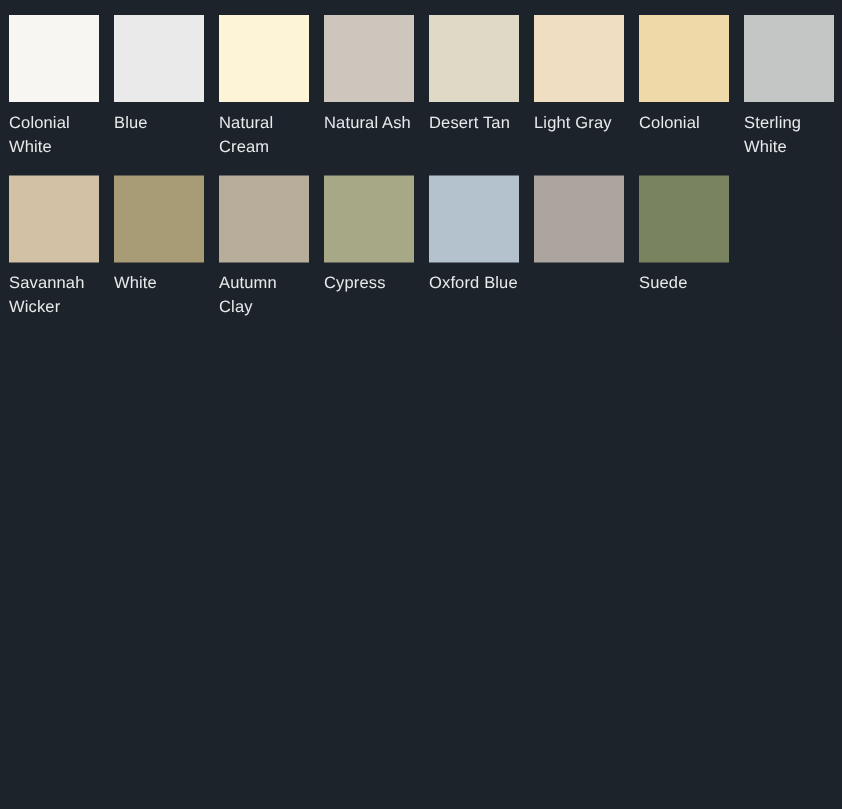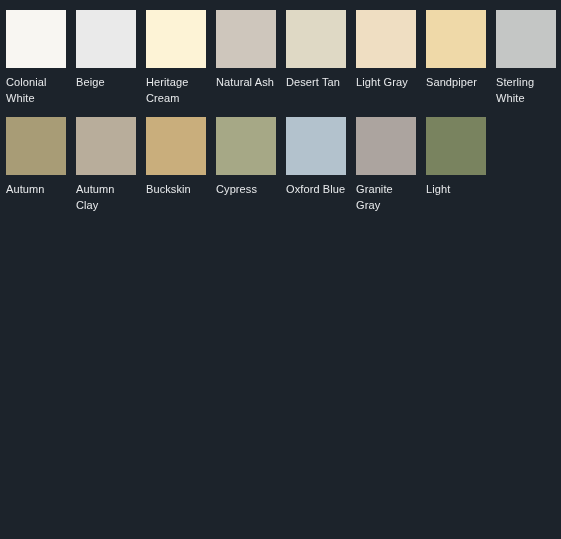"Beige" div.swatch-label { text: Beige -> Blue }
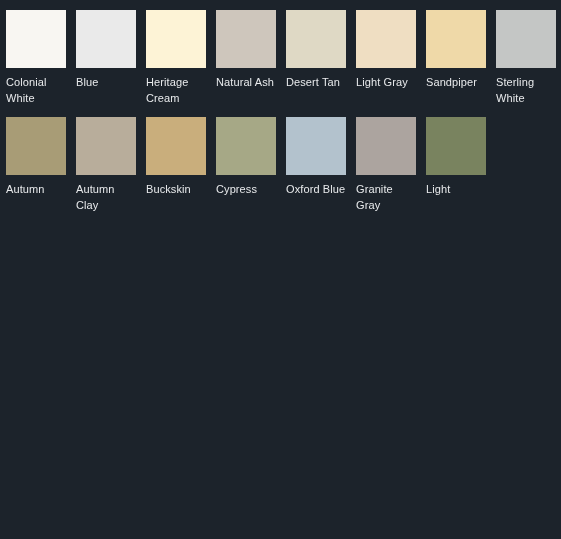"Heritage Cream" div.swatch-label { text: Heritage -> Natural }
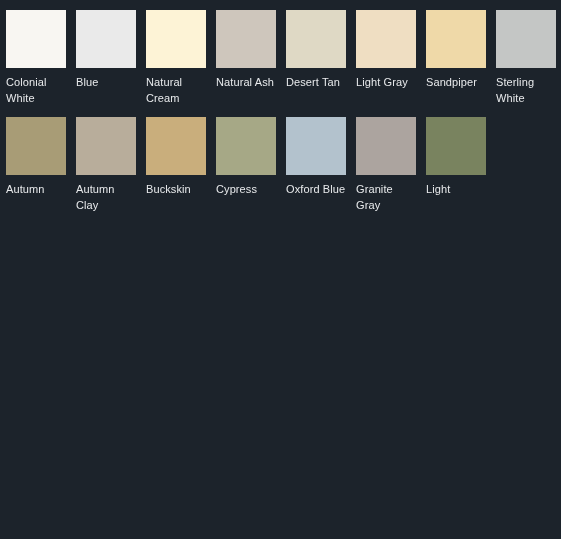"Sandpiper" div.swatch-label { text: Sandpiper -> Colonial }
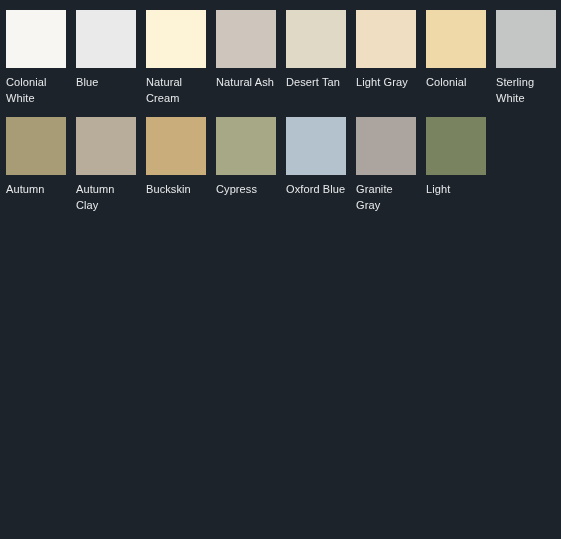"Savannah Wicker" div.swatch-cell { html: none -> <div> <div></div> <div>Savannah Wicker</div> </div> }
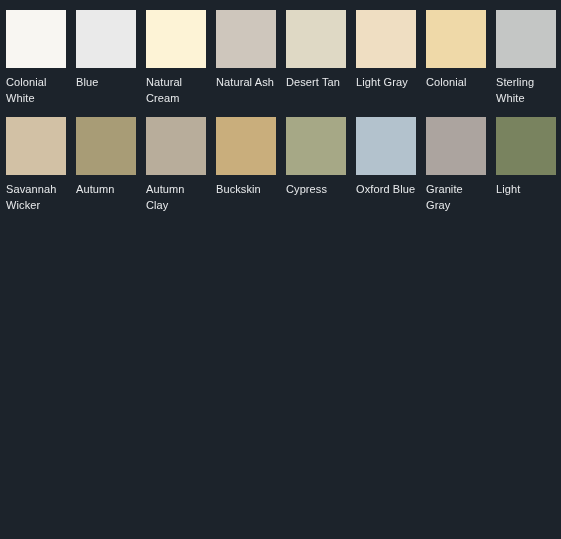"Autumn" div.swatch-label { text: Autumn -> White }
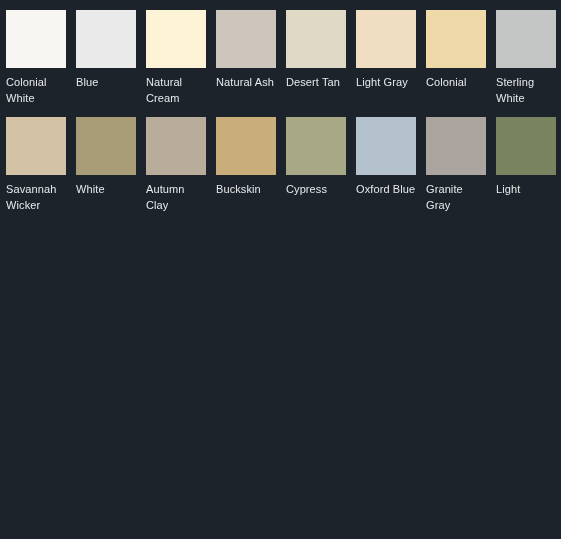"Buckskin" div.swatch-cell { html: <div> <div></div> <div>Buckskin</div> </div> -> none }
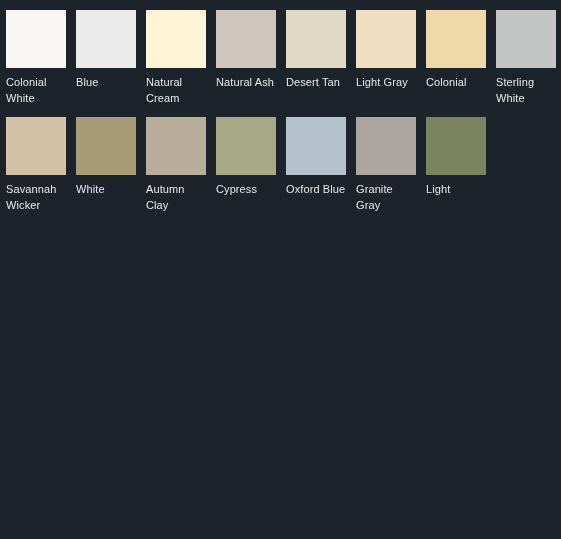"Granite Gray" div.swatch-label { html: <div>Granite Gray</div> -> none }
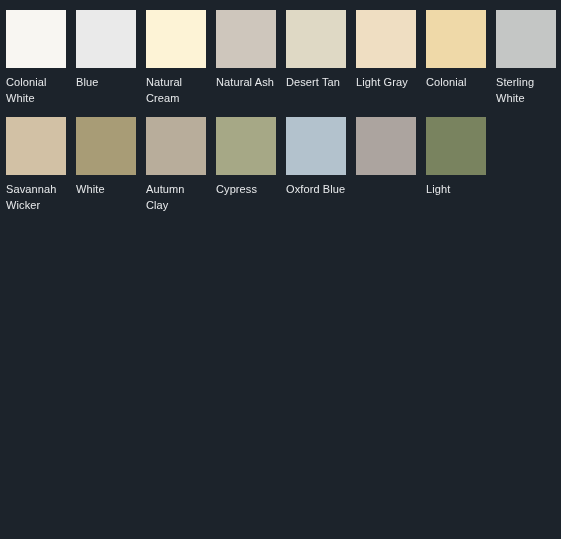"Light" div.swatch-label { text: Light -> Suede }
